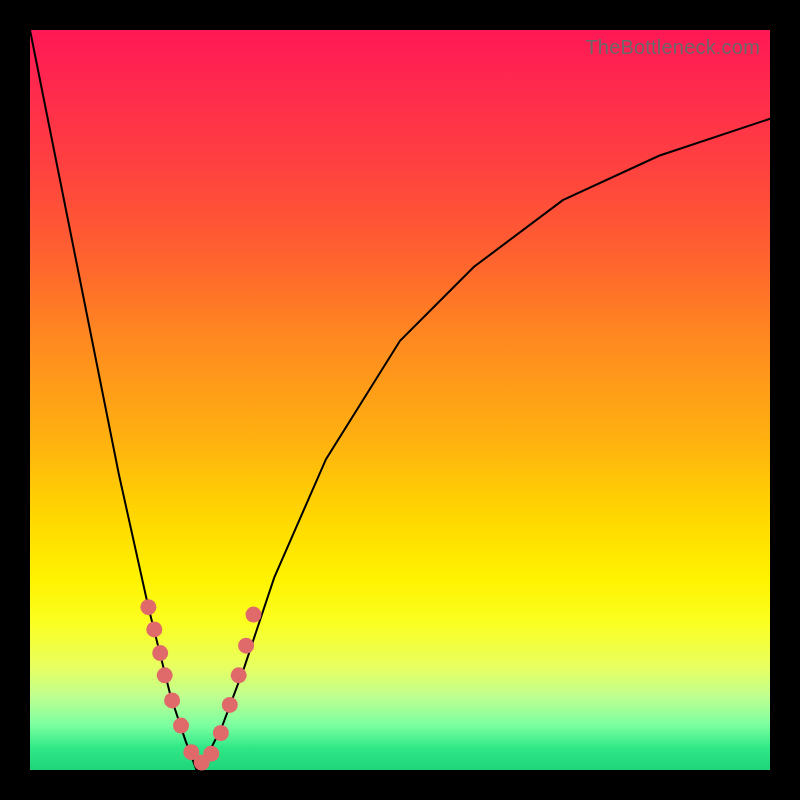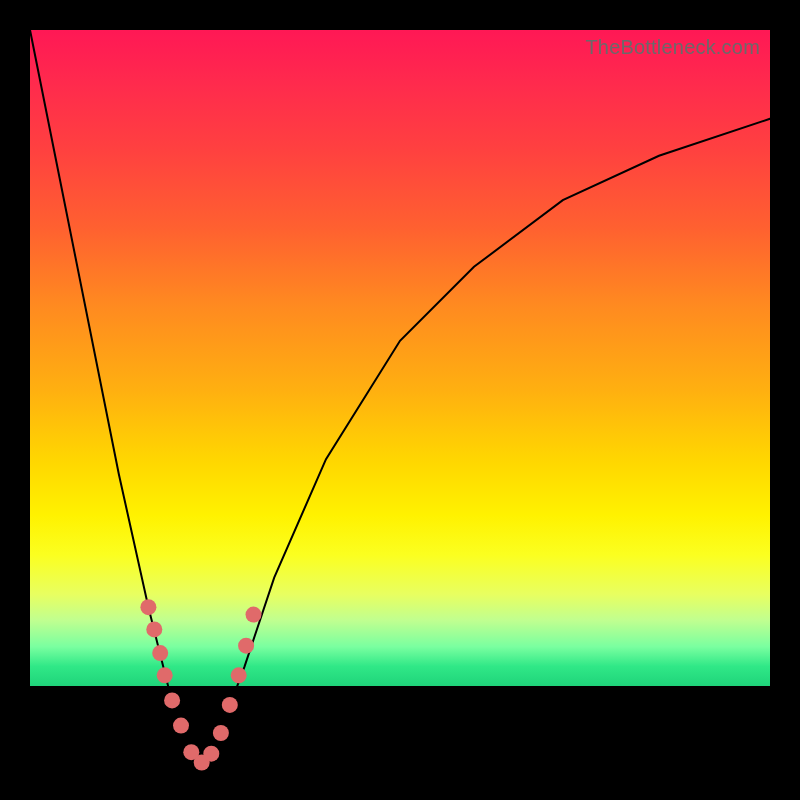"TheBottleneck.com" .plot-area { height: 656px -> 740px }
